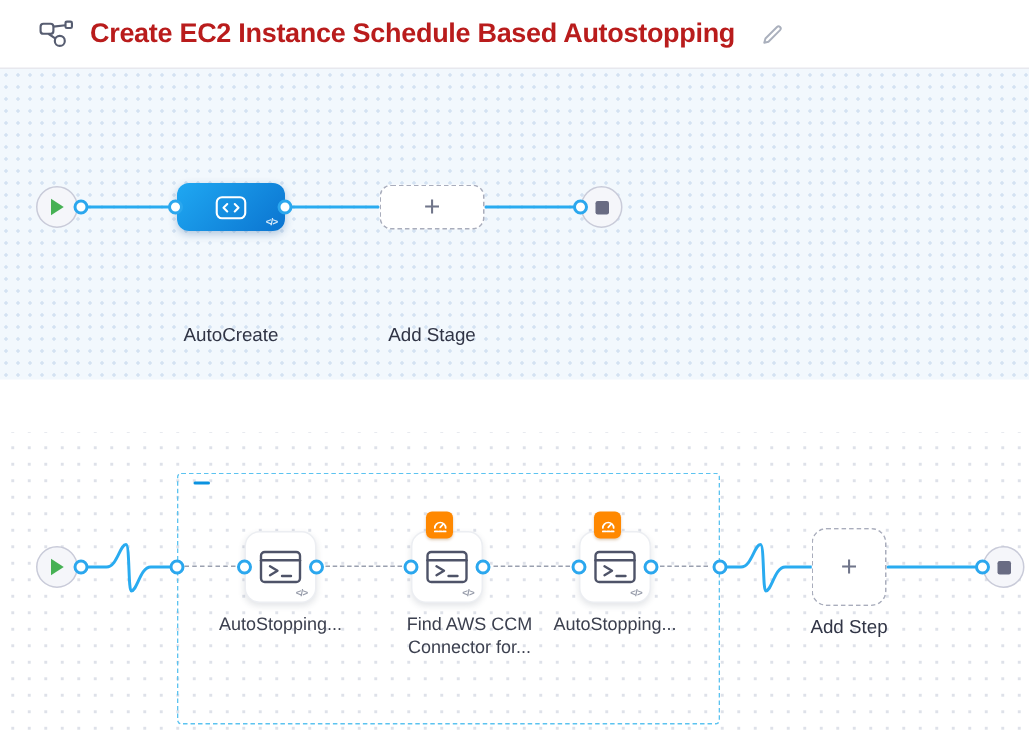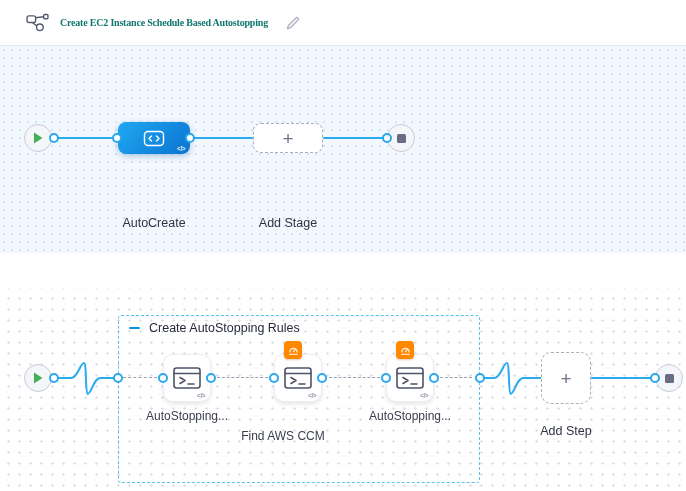"Create EC2 Instance Schedule Based" .header h1 { color: #0f766e -> #b91c1c; font-family: Liberation Serif, serif -> none; font-size: 10px -> 18px }
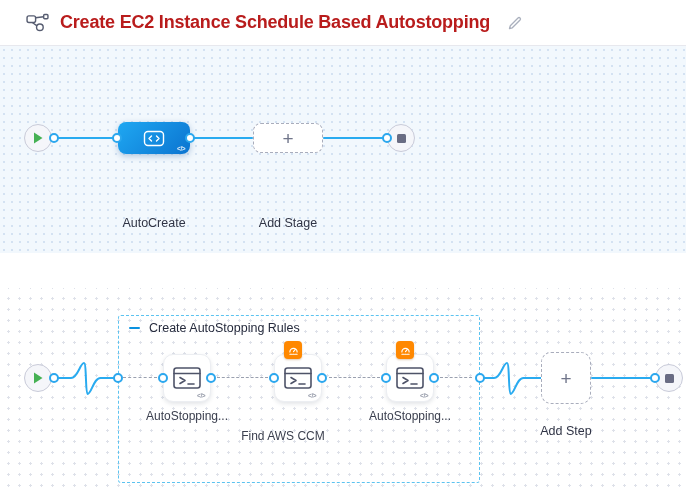"Create AutoStopping Rules" span.group-label { html: <span>Create AutoStopping Rules</span> -> none }
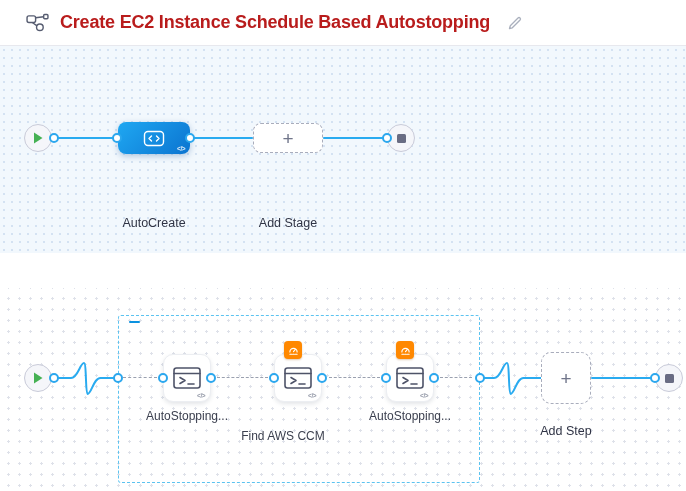"Find AWS CCM" div.step-label { left: 225px -> 255px; margin-top: 20px -> none }
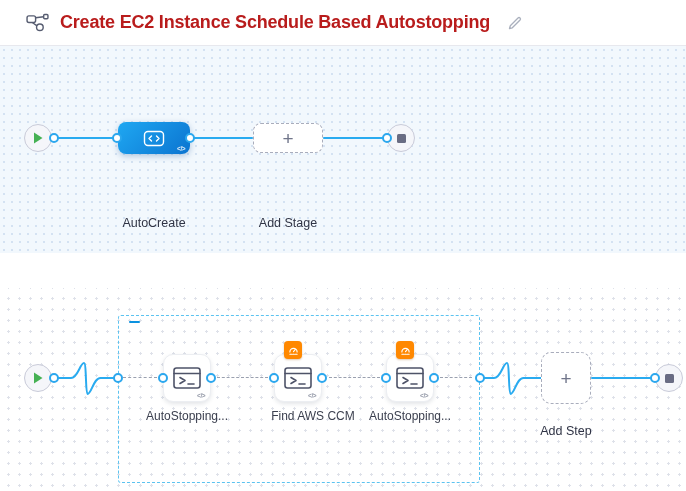"Add Step" div.node-label { margin-top: 13px -> none }
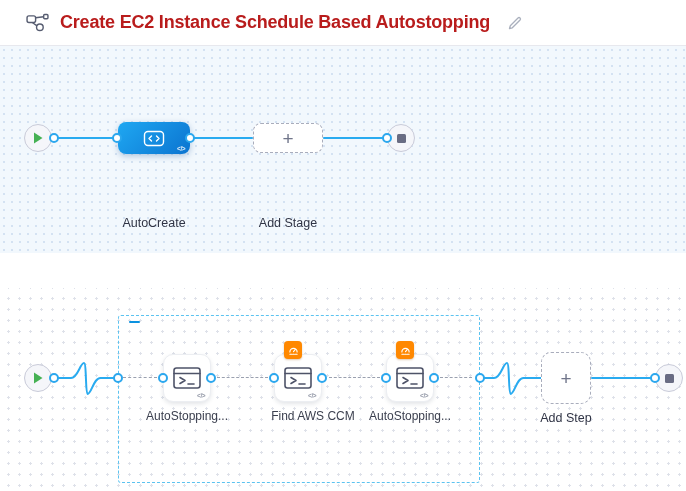"Connector for..." div { html: none -> <div>Connector for...</div> }
